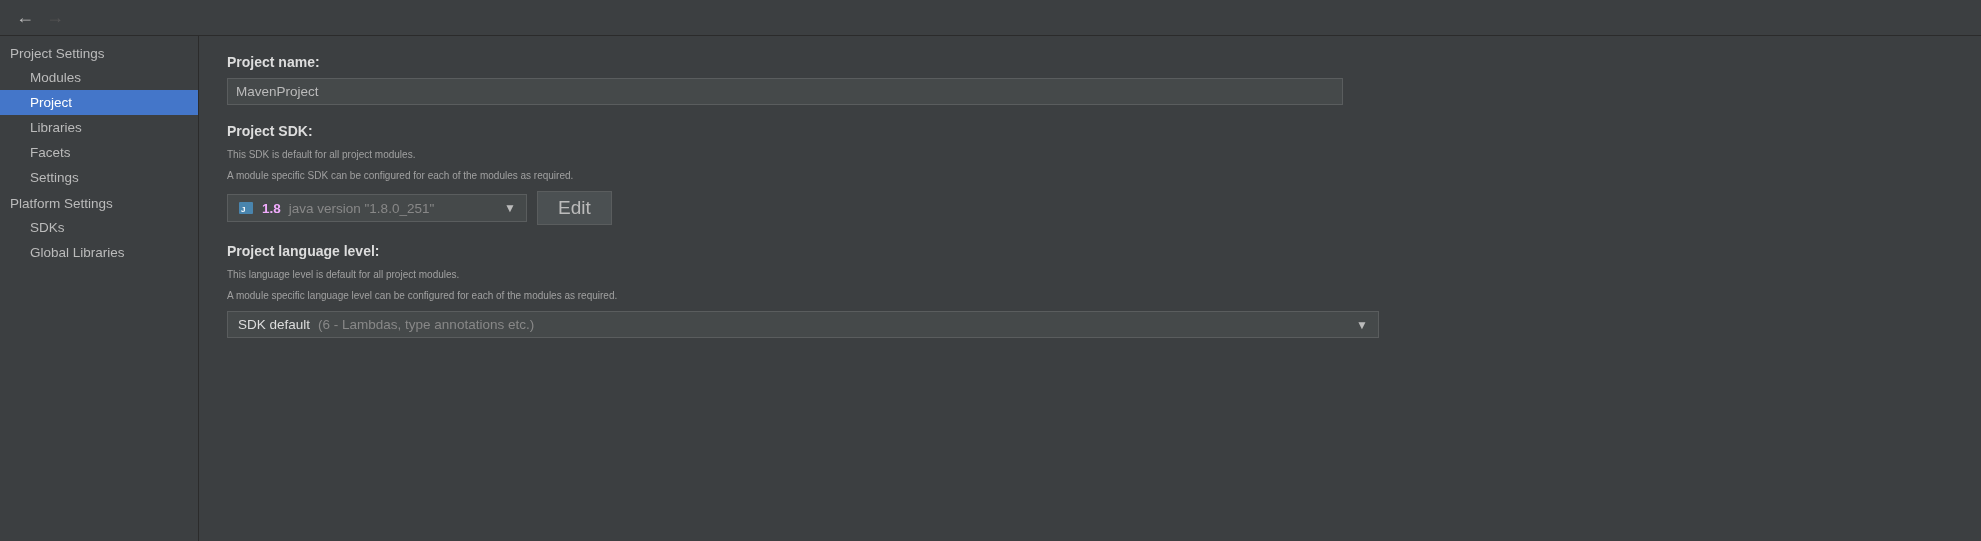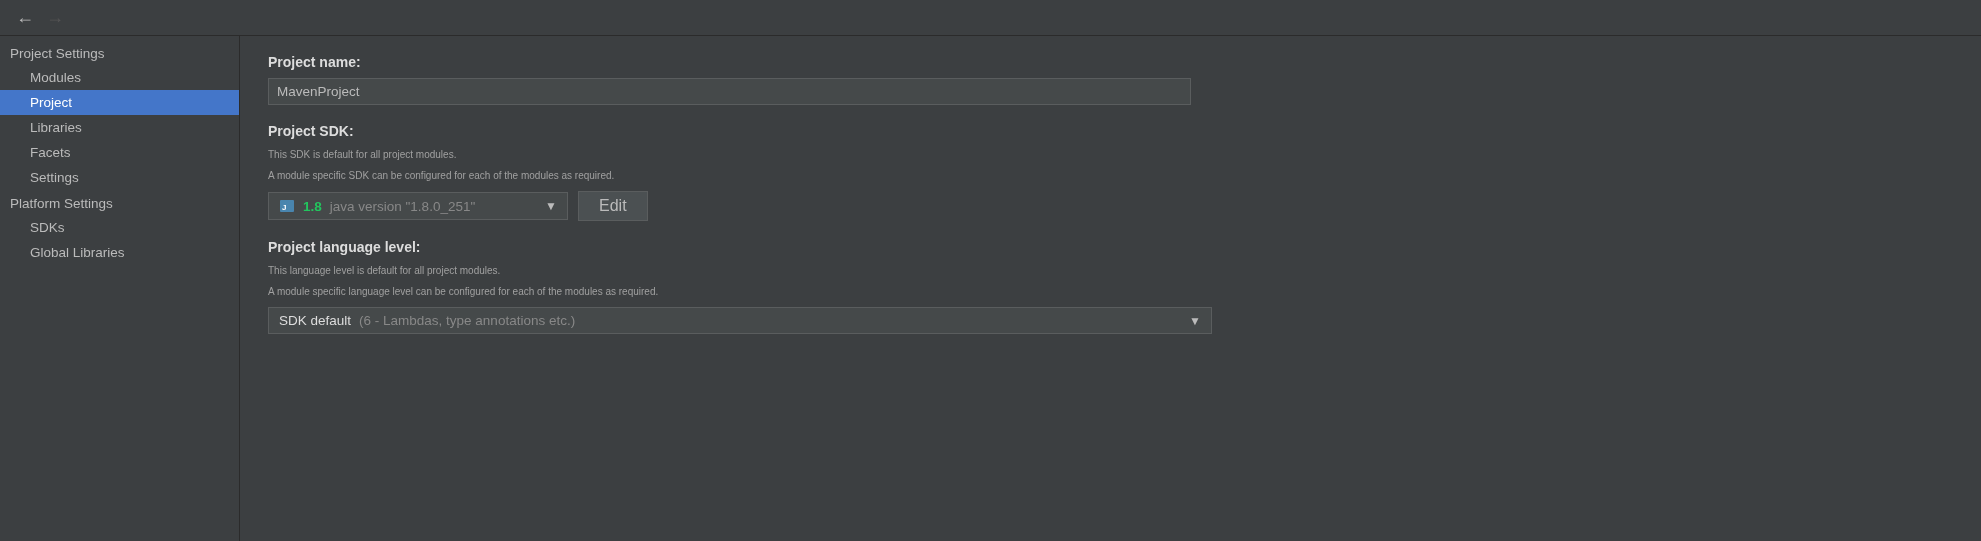"Project Settings" .sidebar { width: 240px -> 199px }
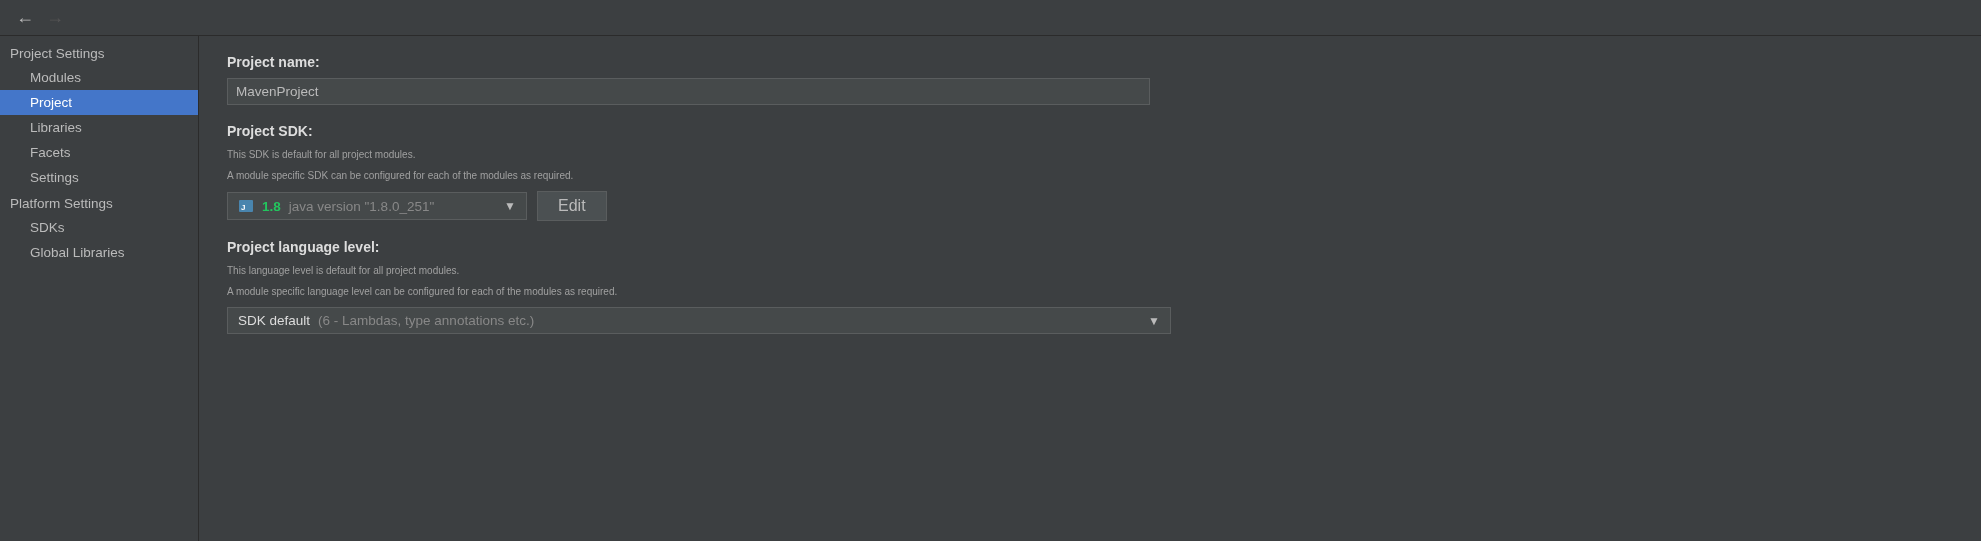"MavenProject" .text-input { width: 923px -> 1116px }
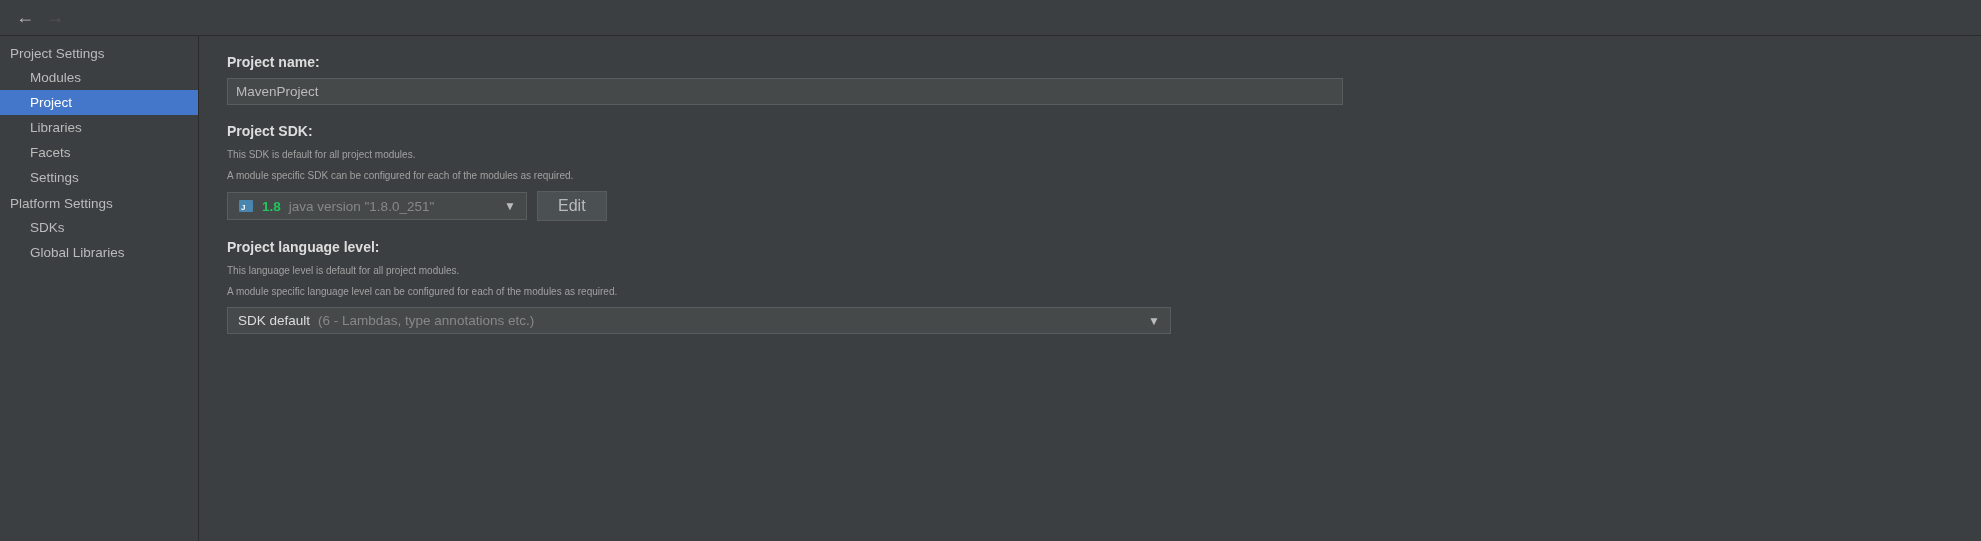"1.8" .sdk-dropdown .sdk-version { color: #22c55e -> #f0abfc }
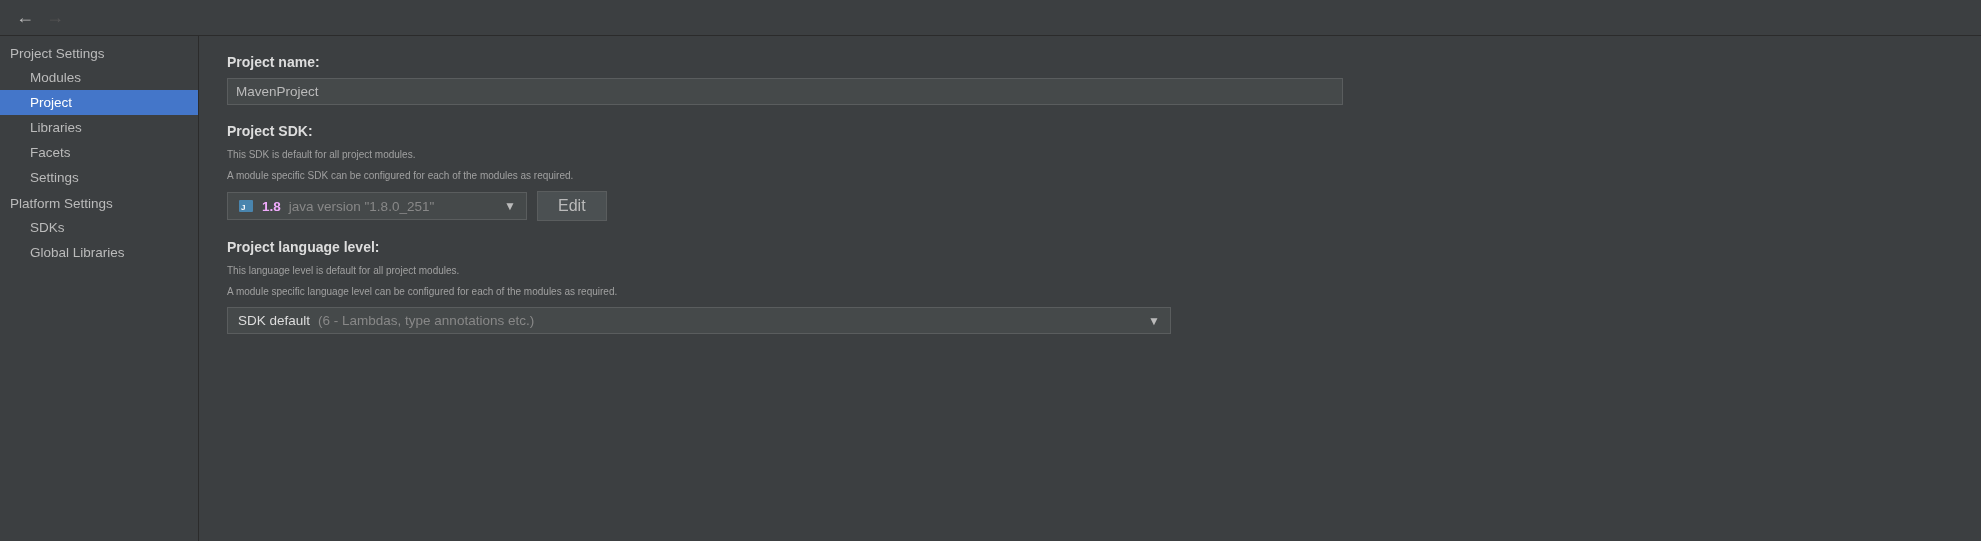"Edit" .edit-button { font-size: 16px -> 19px }
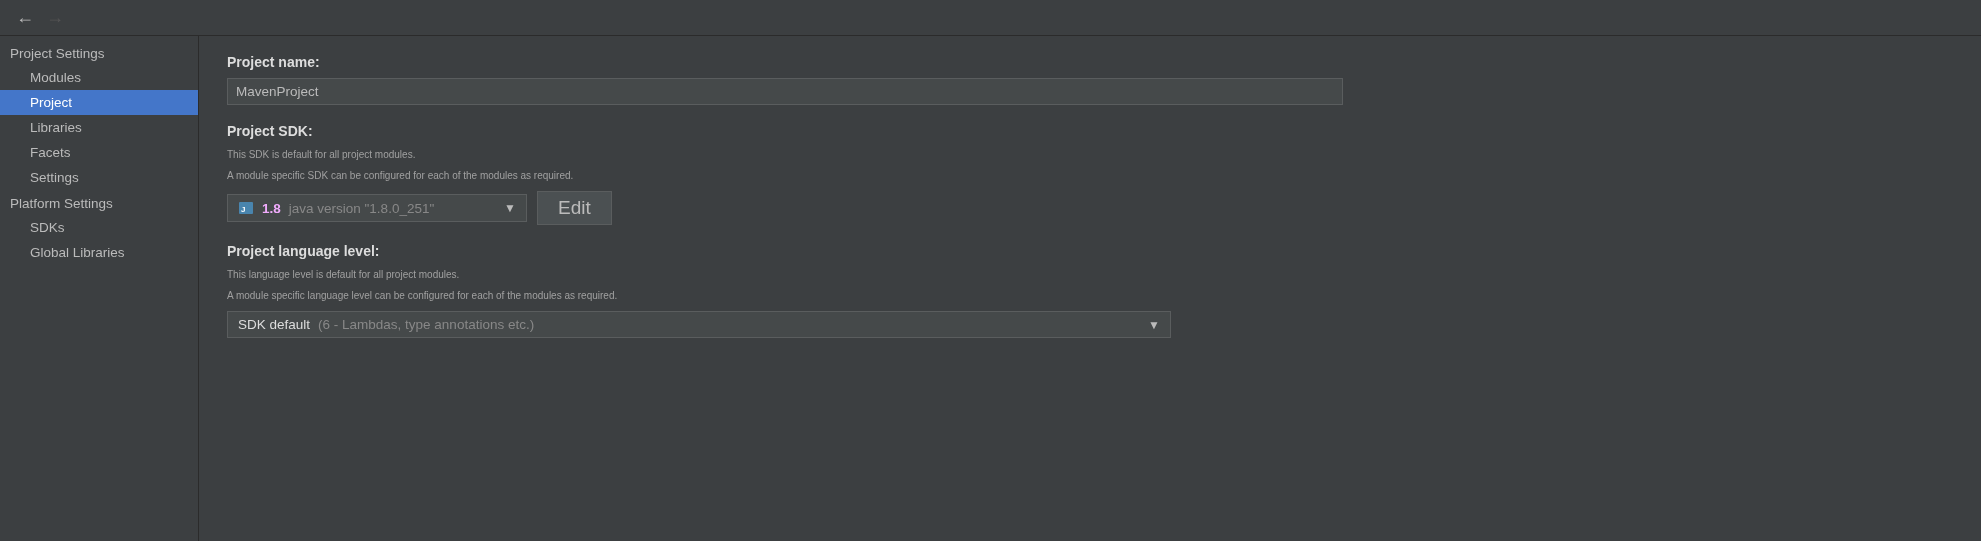"SDK default" .lang-dropdown { width: 944px -> 1152px }
